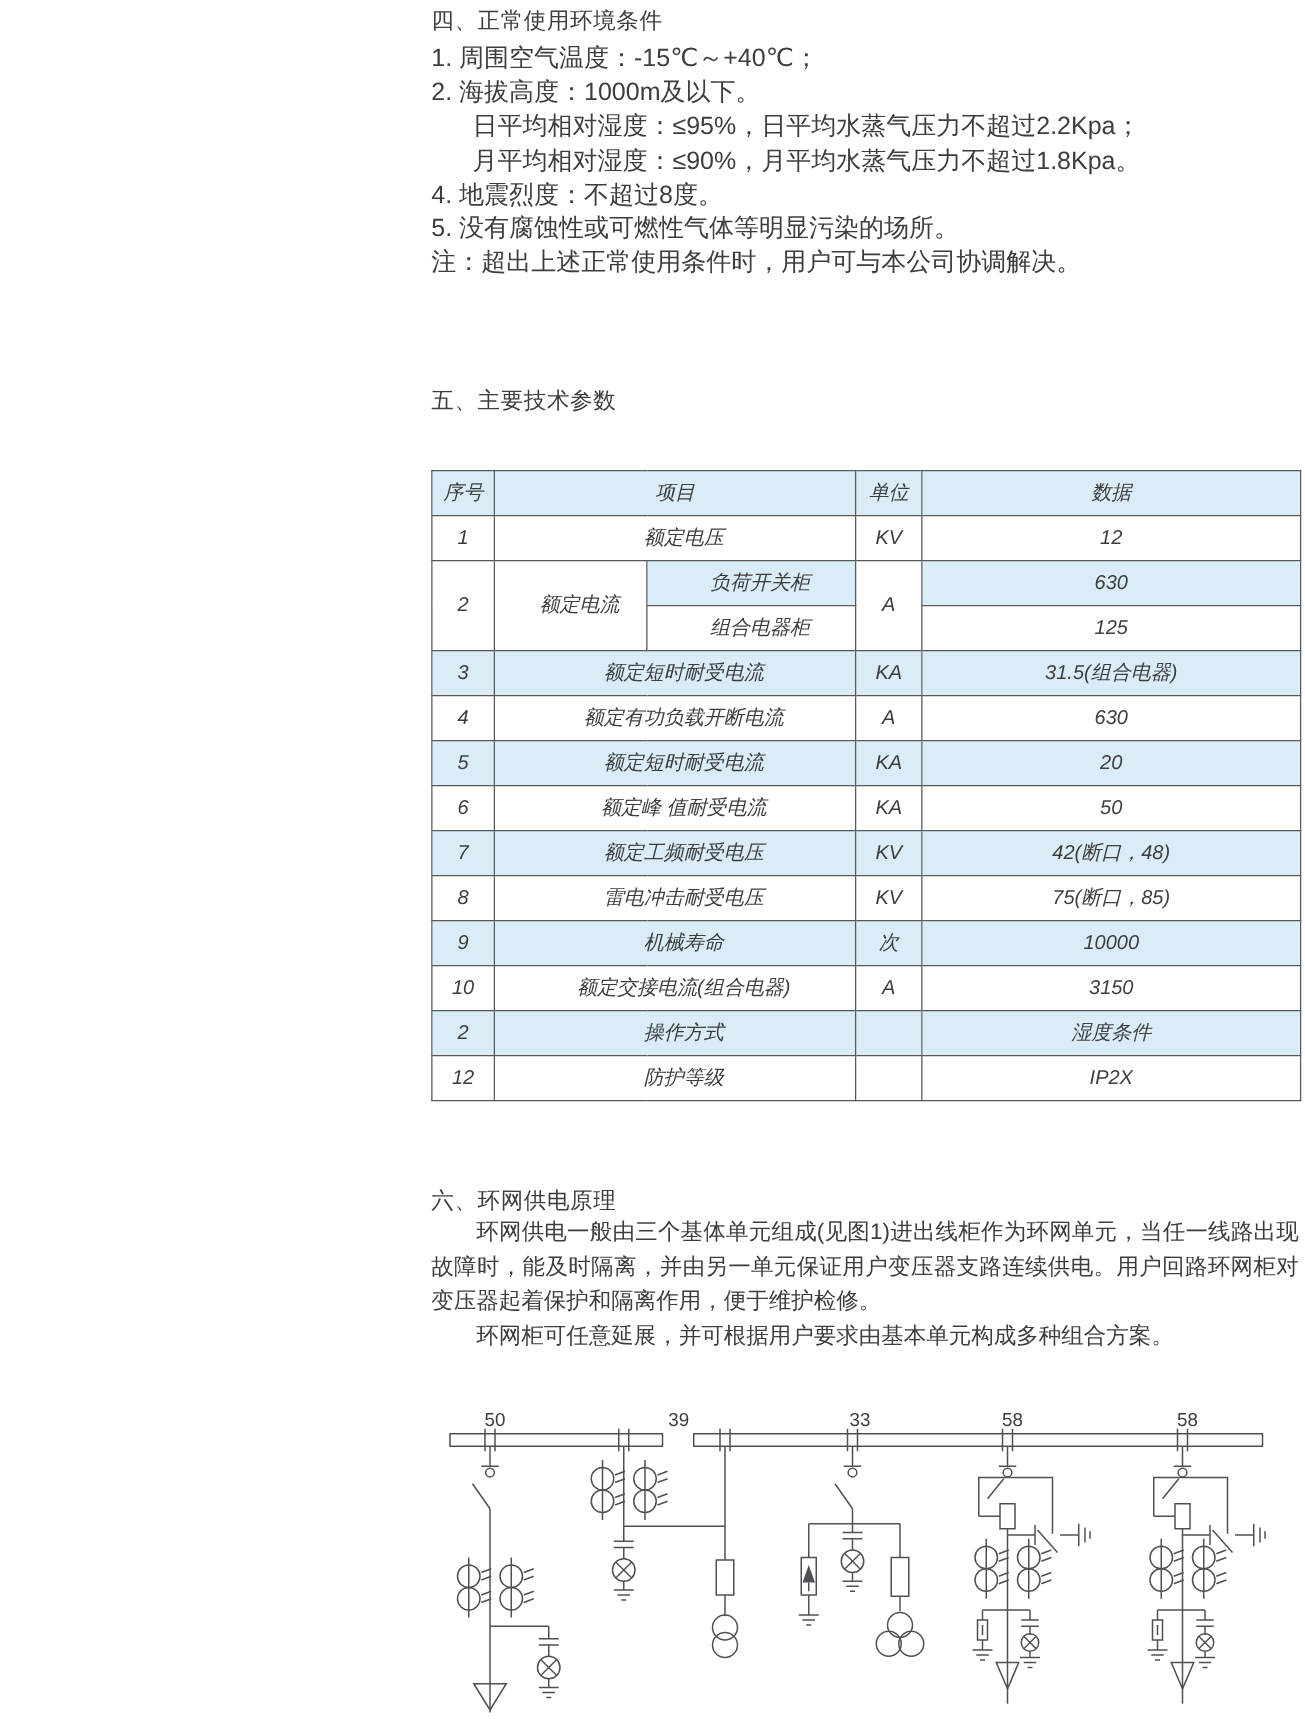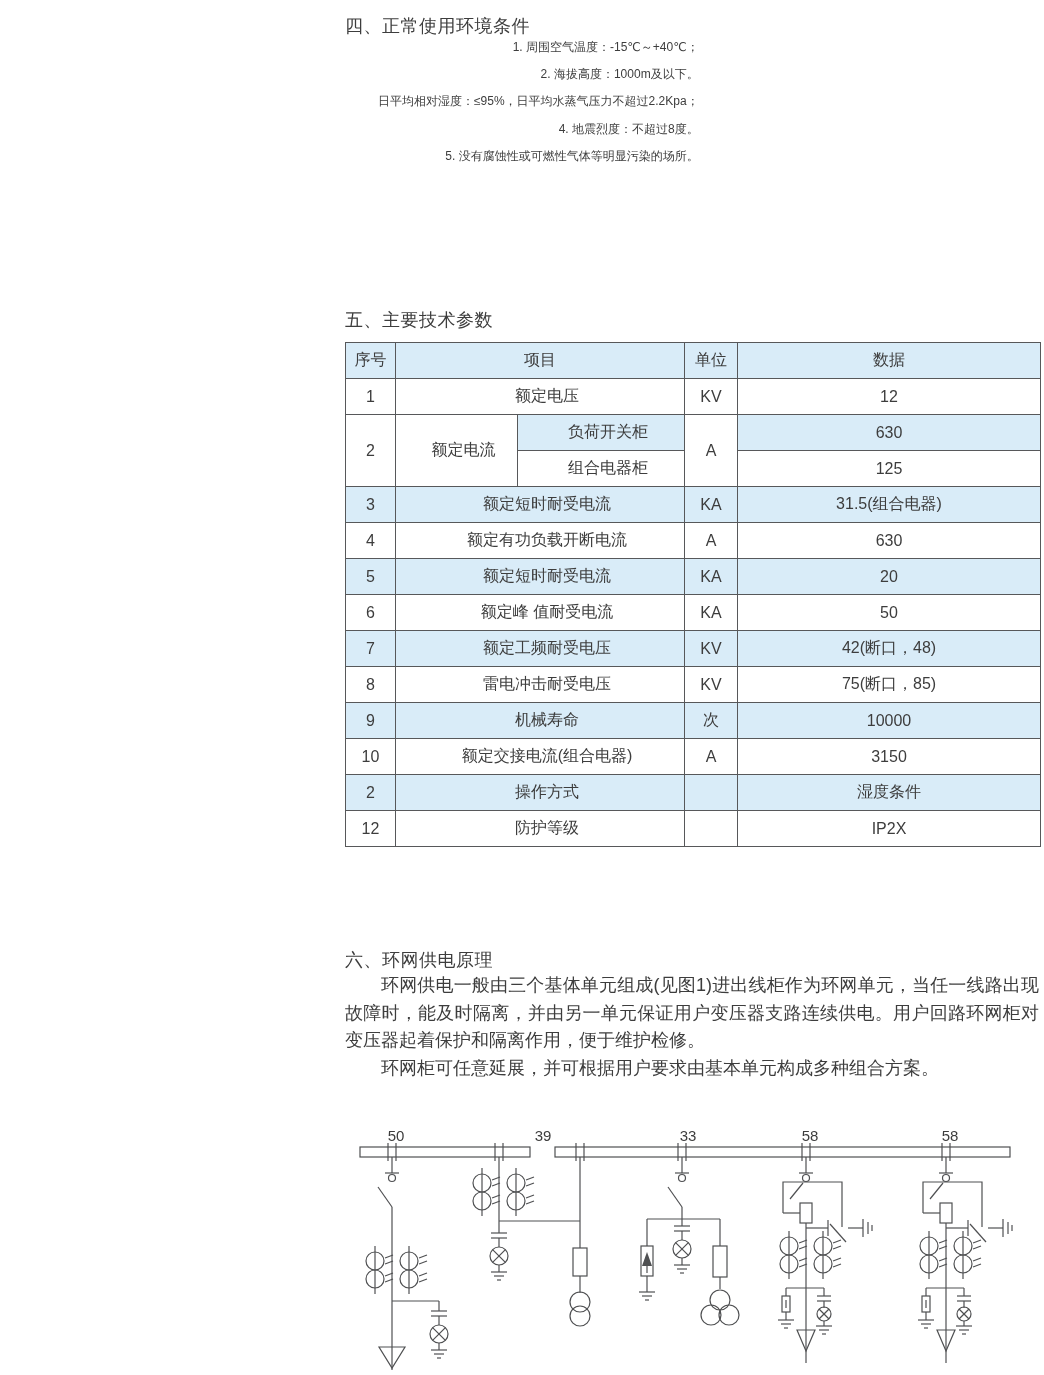"四、正常使用环境条件" div.abs { top: 14px -> 4px }
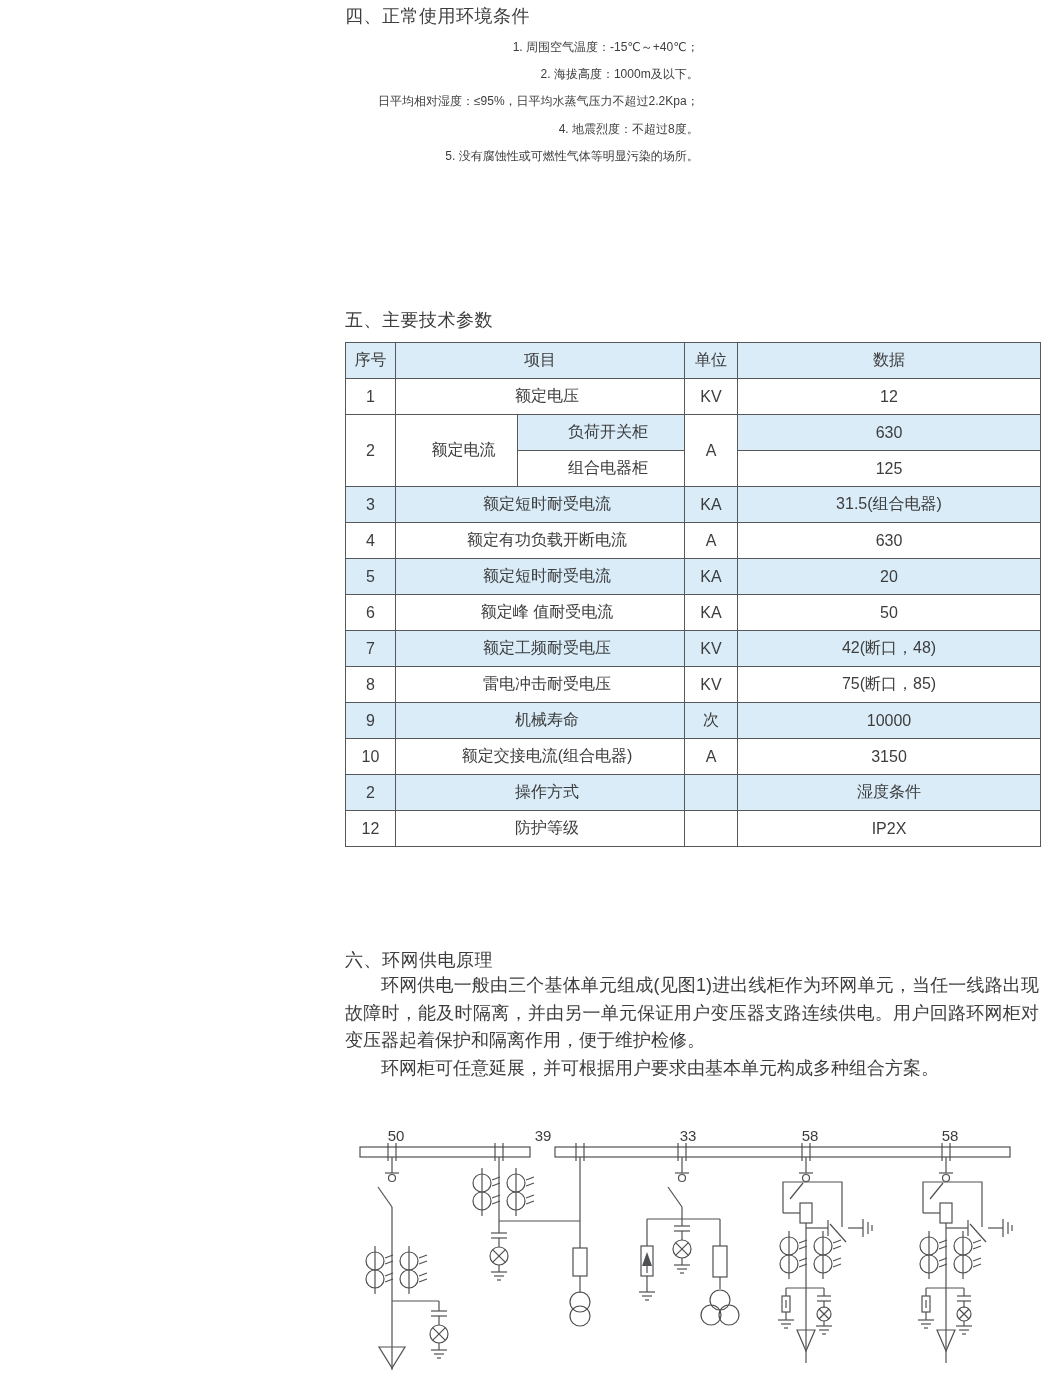"1. 周围空气温度：-15℃～+40℃；" .env-list { font-size: 12px -> 20px; text-align: right -> none }
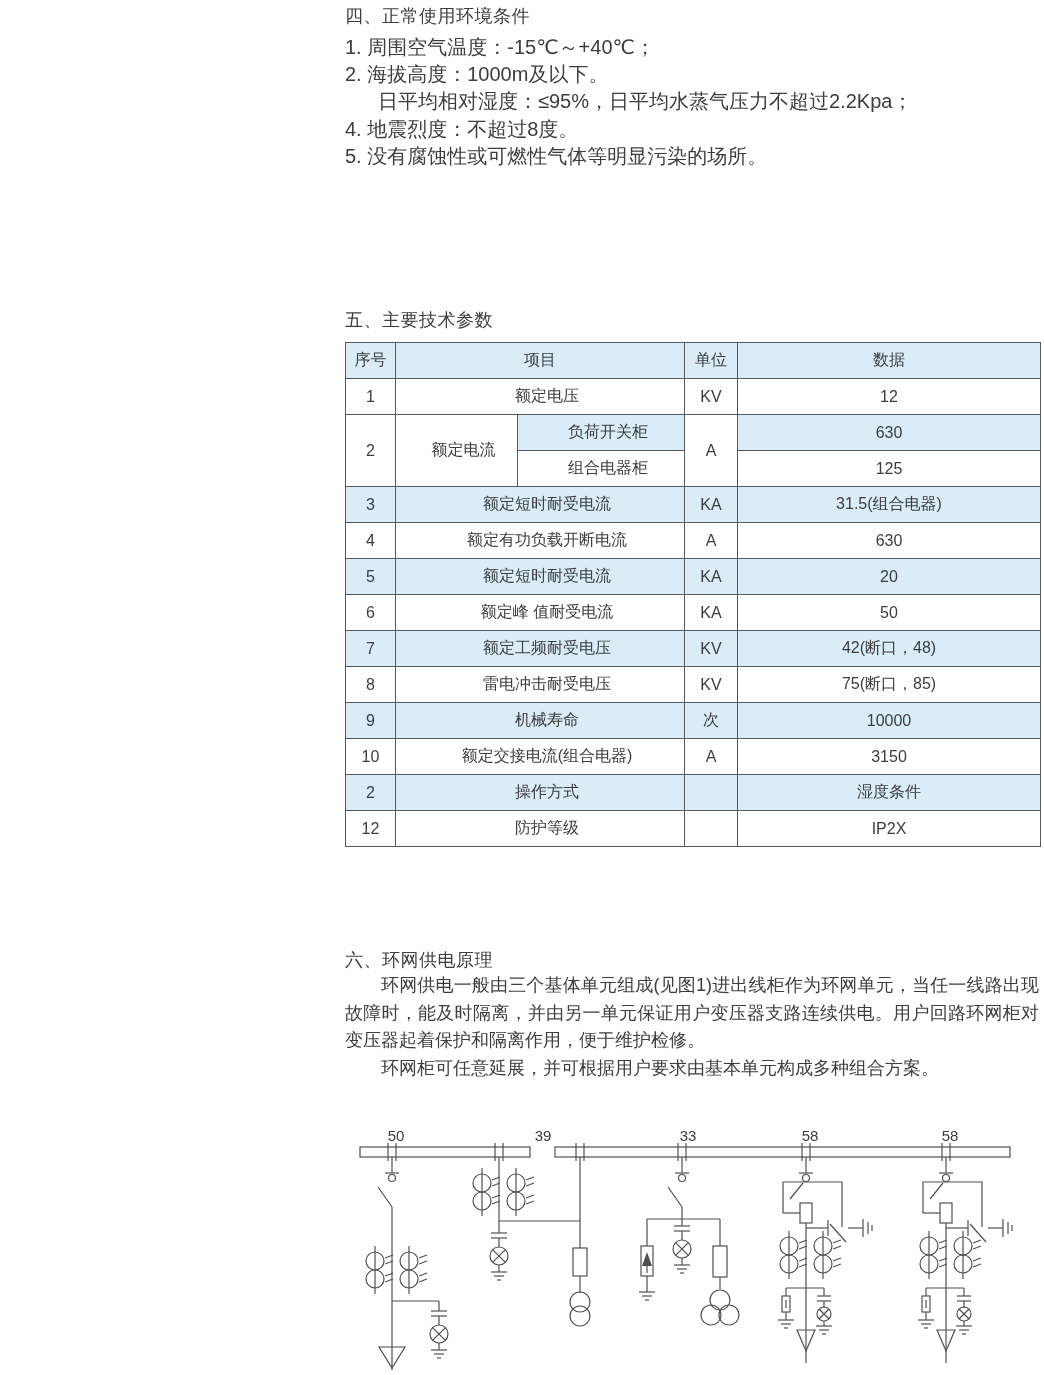"月平均相对湿度：≤90%，月平均水蒸气压力不超过1.8Kpa。" div.line { html: none -> <div>月平均相对湿度：≤90%，月平均水蒸气压力不超过1.8Kpa。</div> }
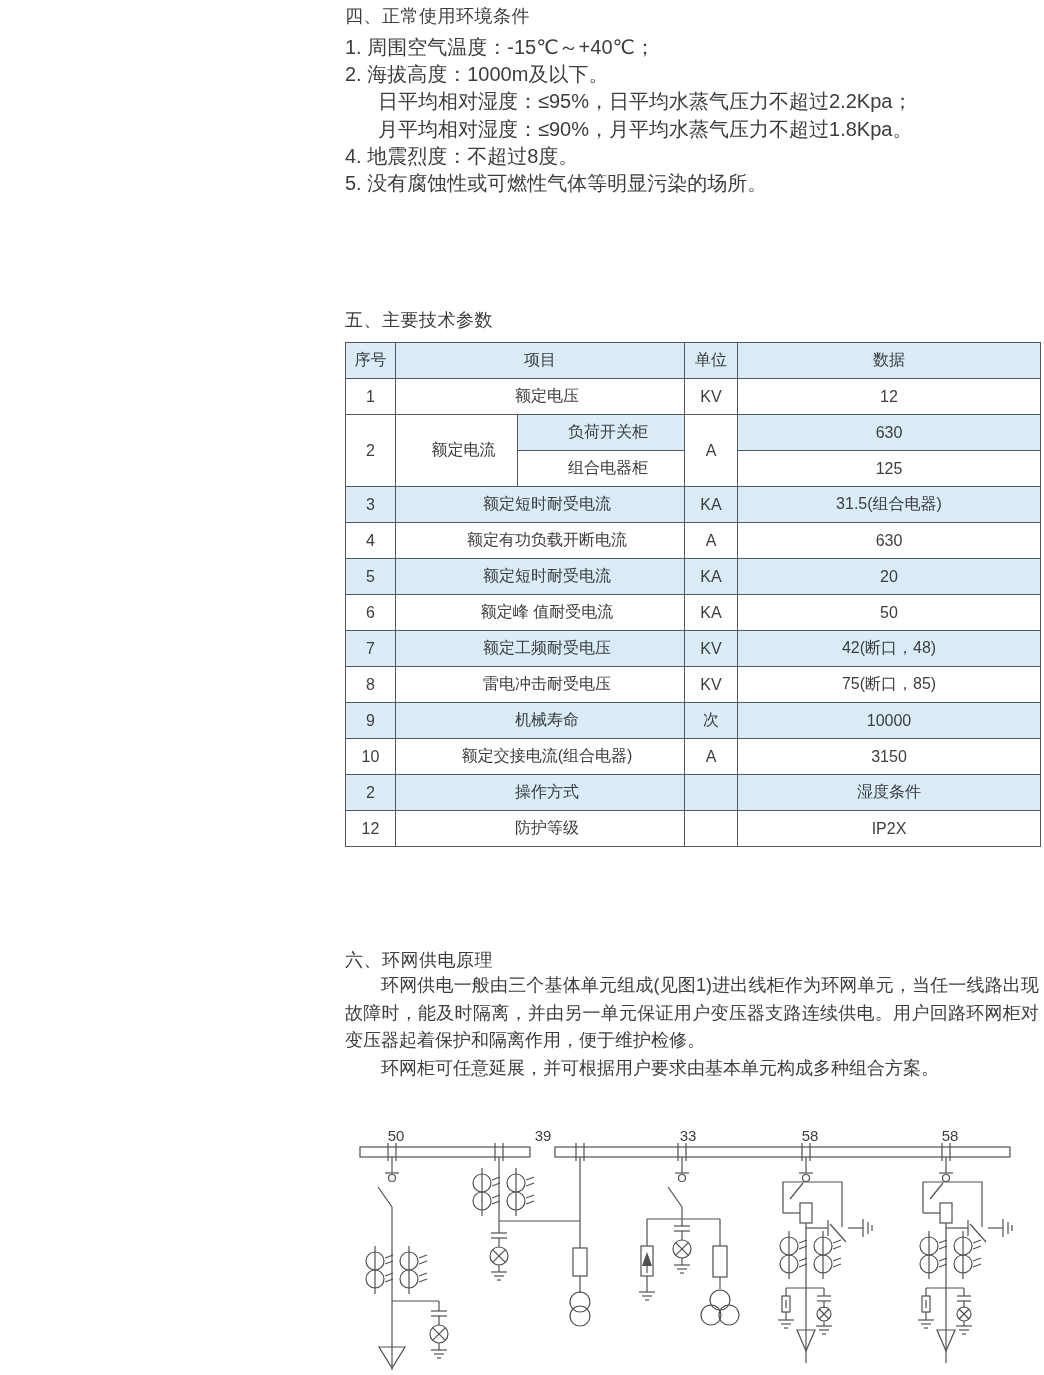"注：超出上述正常使用条件时，用户可与本公司协调解决。" div.line { html: none -> <div>注：超出上述正常使用条件时，用户可与本公司协调解决。</div> }
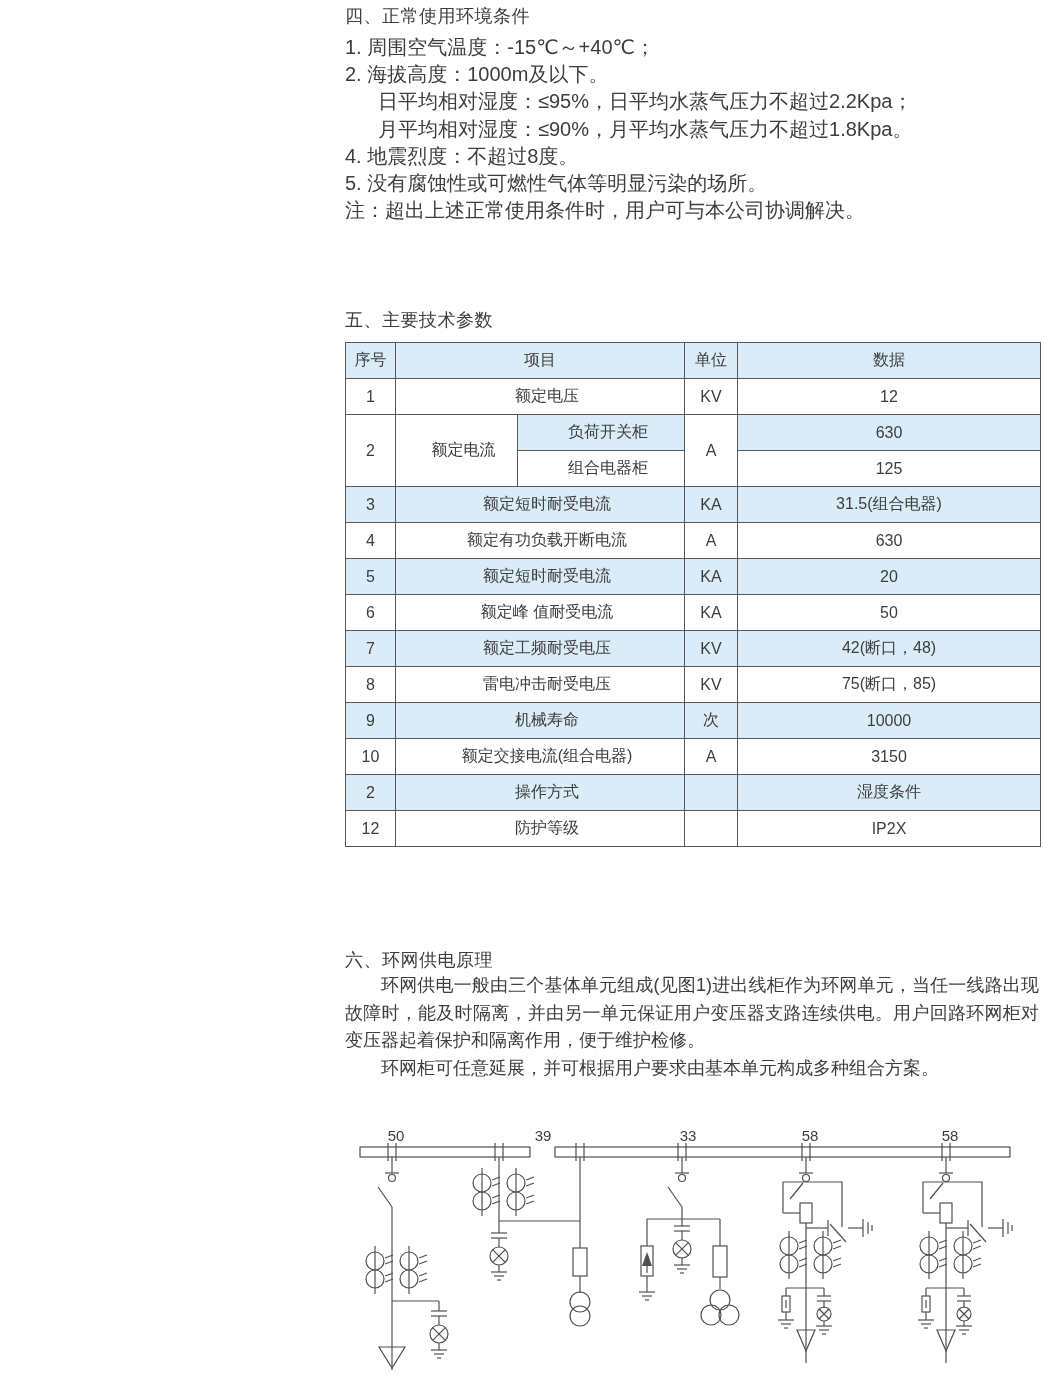"序号" table.params { font-style: none -> italic; top: 342px -> 376px }
